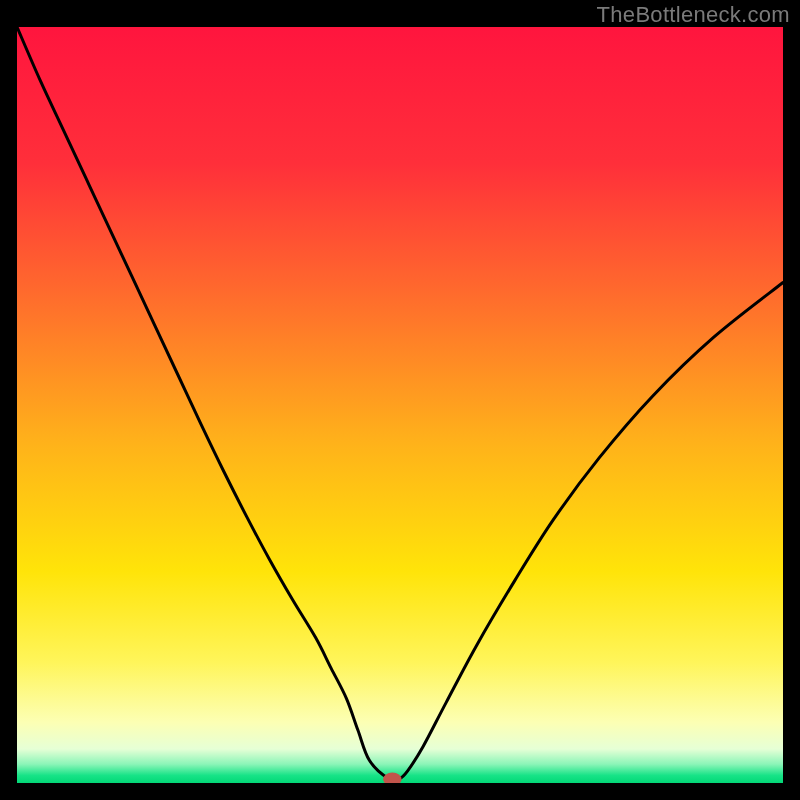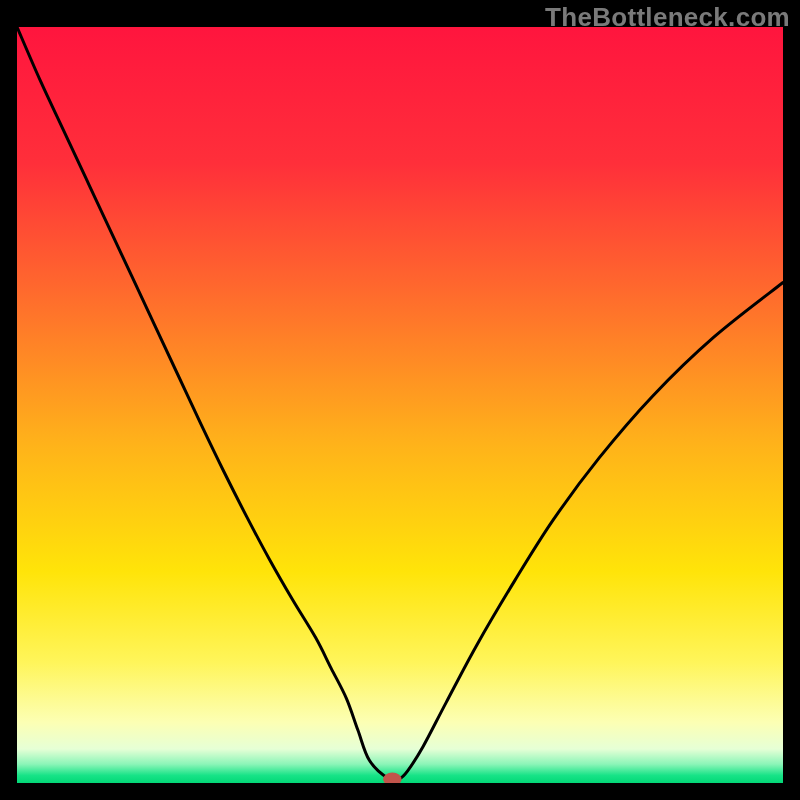"TheBottleneck.com" .attribution { font-size: 26px -> 22px; font-weight: 700 -> 400 }
